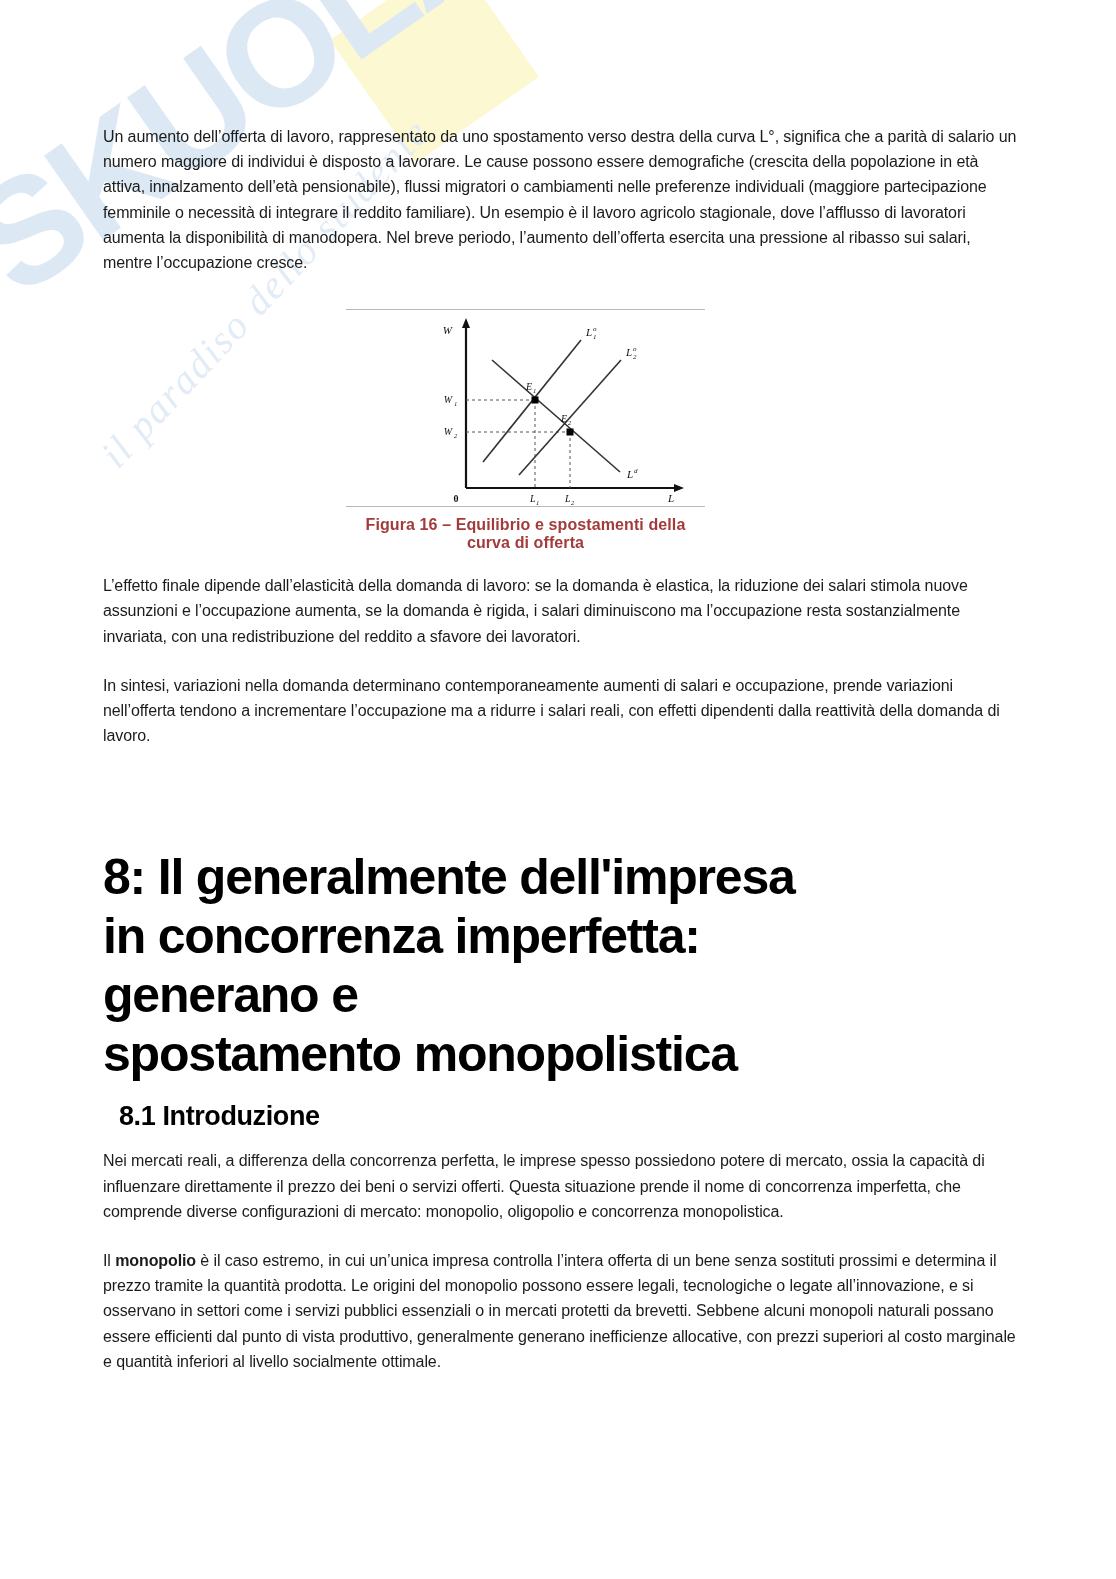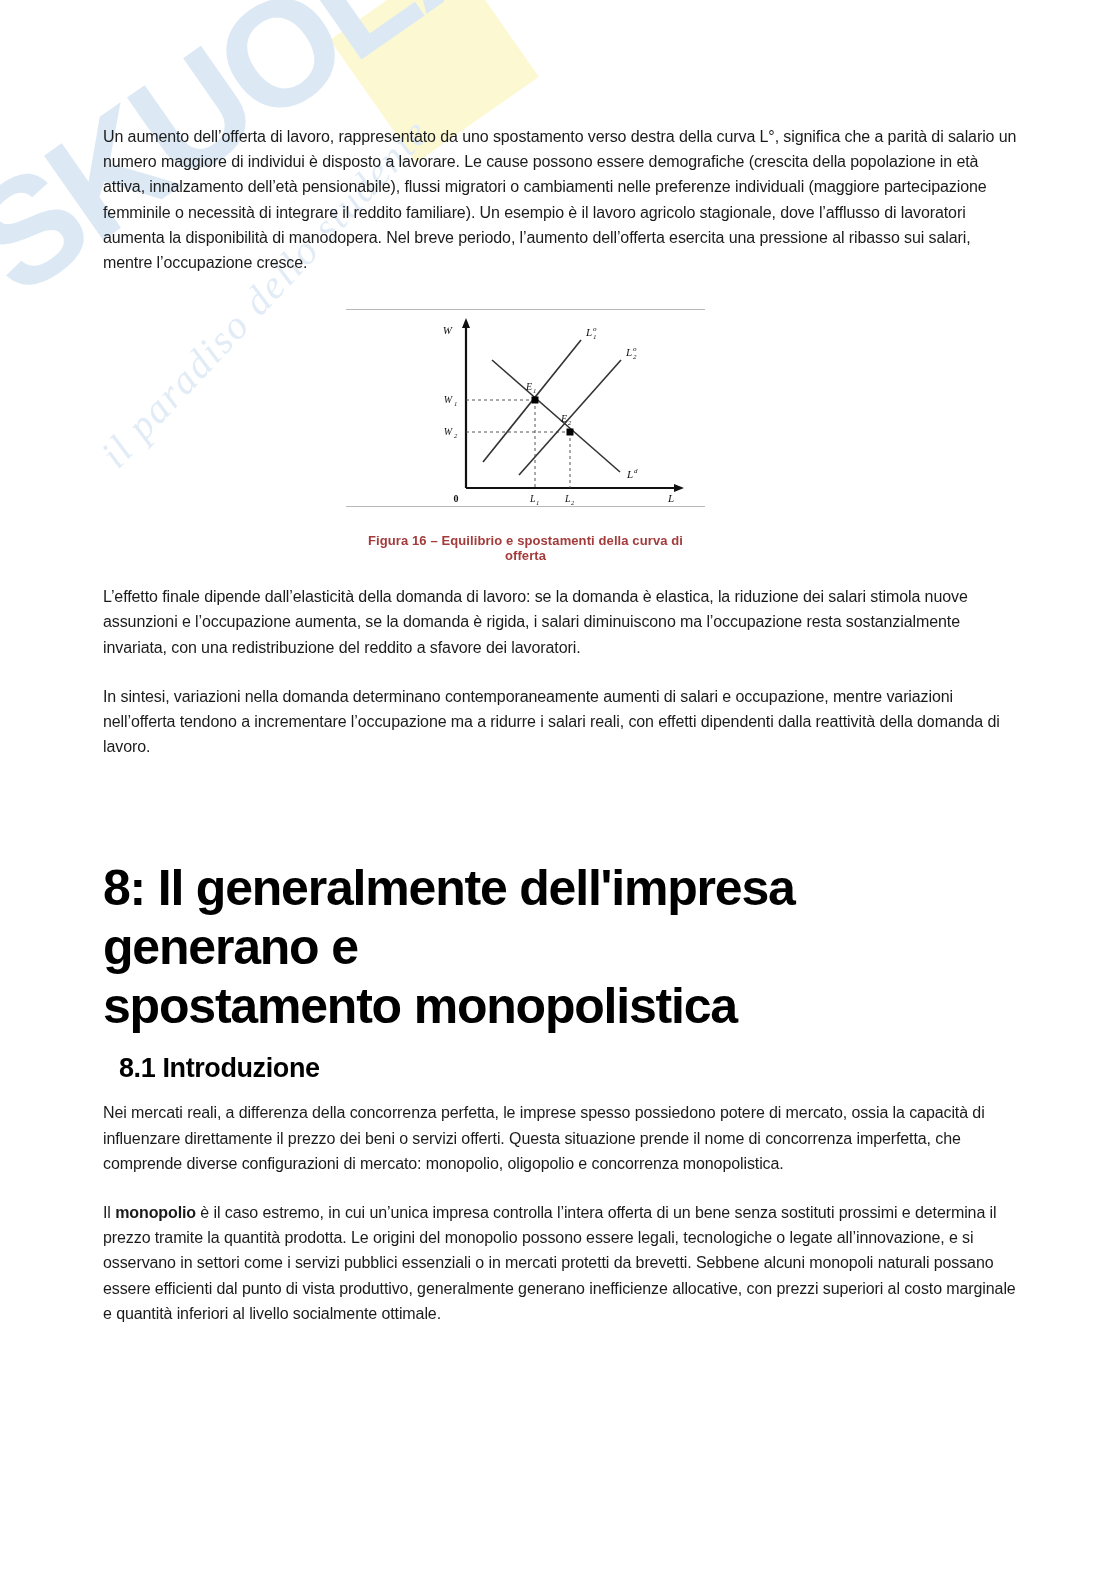"Figura 16 – Equilibrio e" .figure-caption { font-size: 13px -> 16px; margin-top: 26px -> 9px }
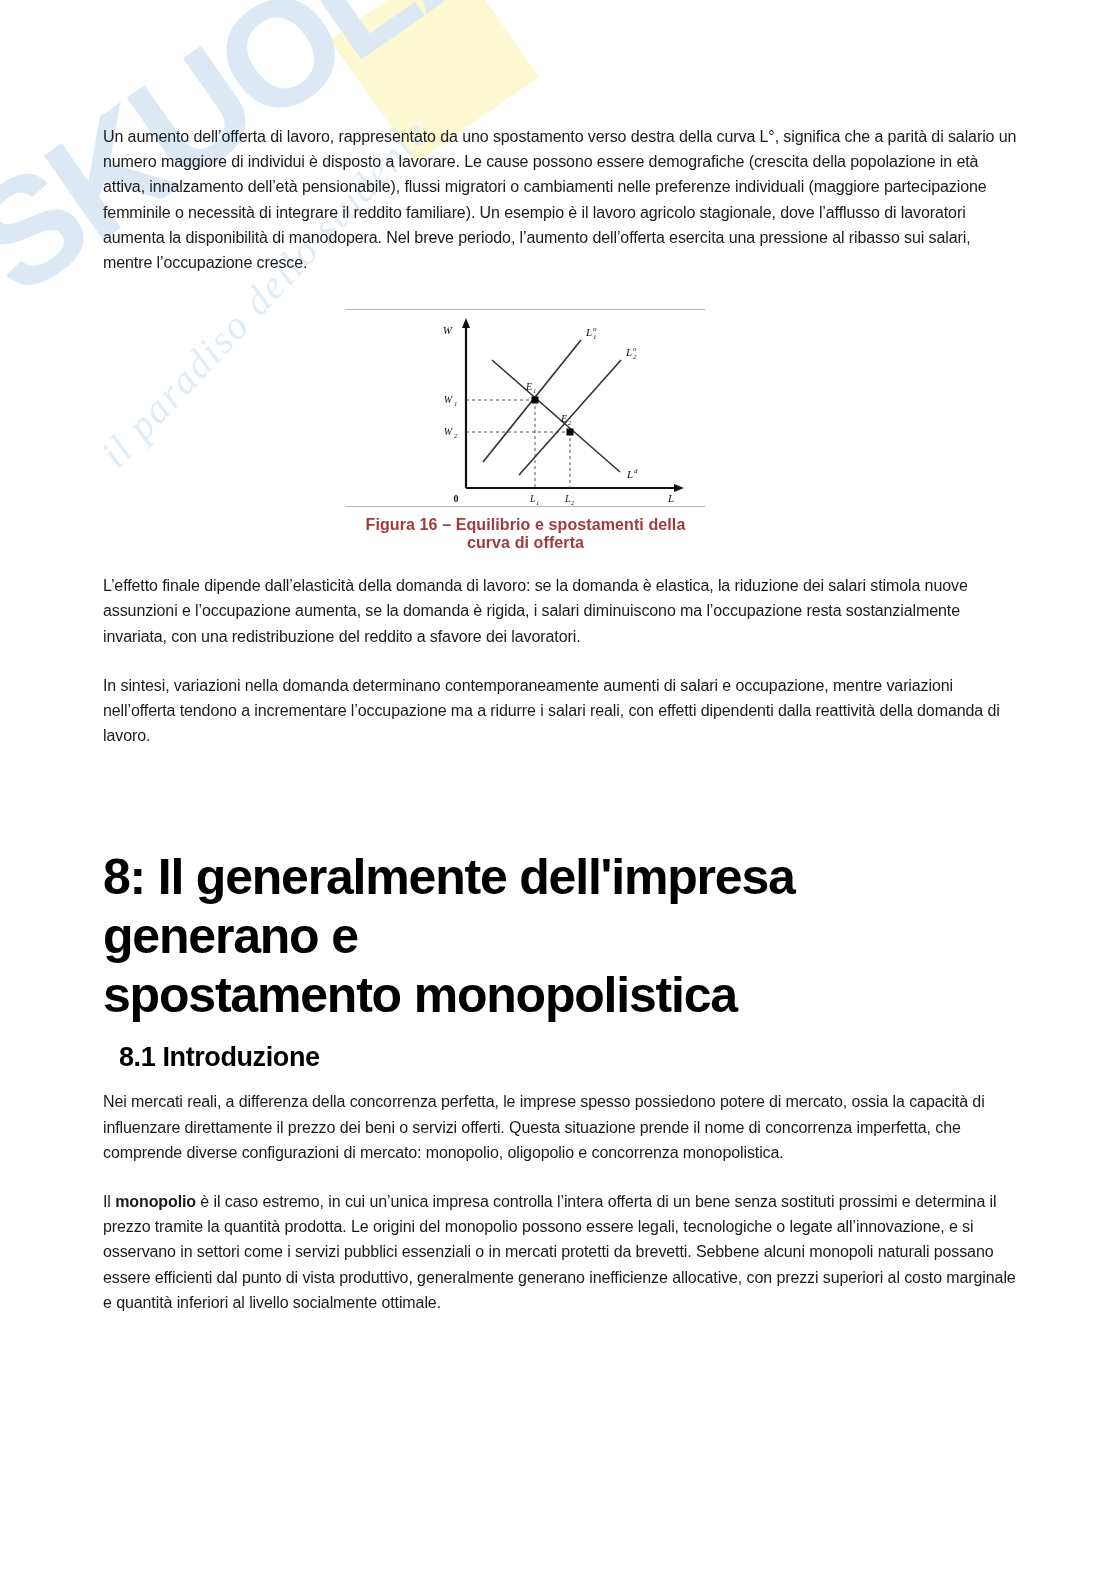"In sintesi, variazioni nella domanda" p.body-text { text: mentre -> prende }
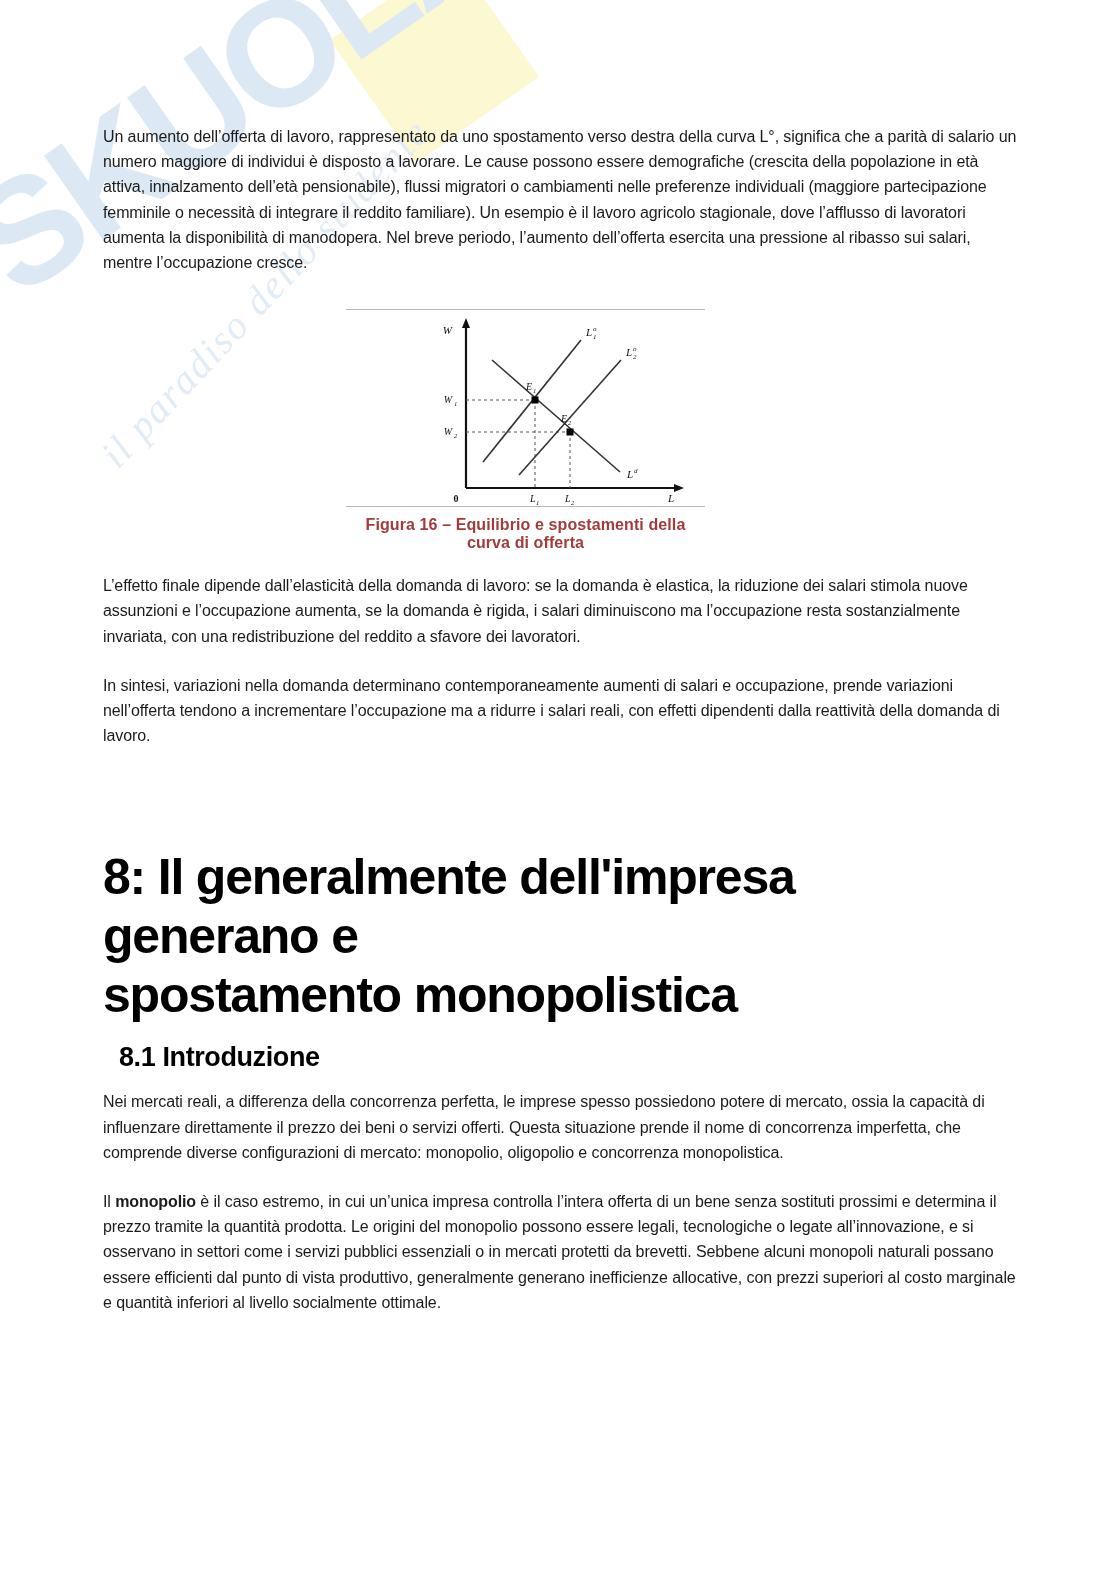"in concorrenza imperfetta:" h1.chapter-title { html: none -> <h1>in concorrenza imperfetta:</h1> }
